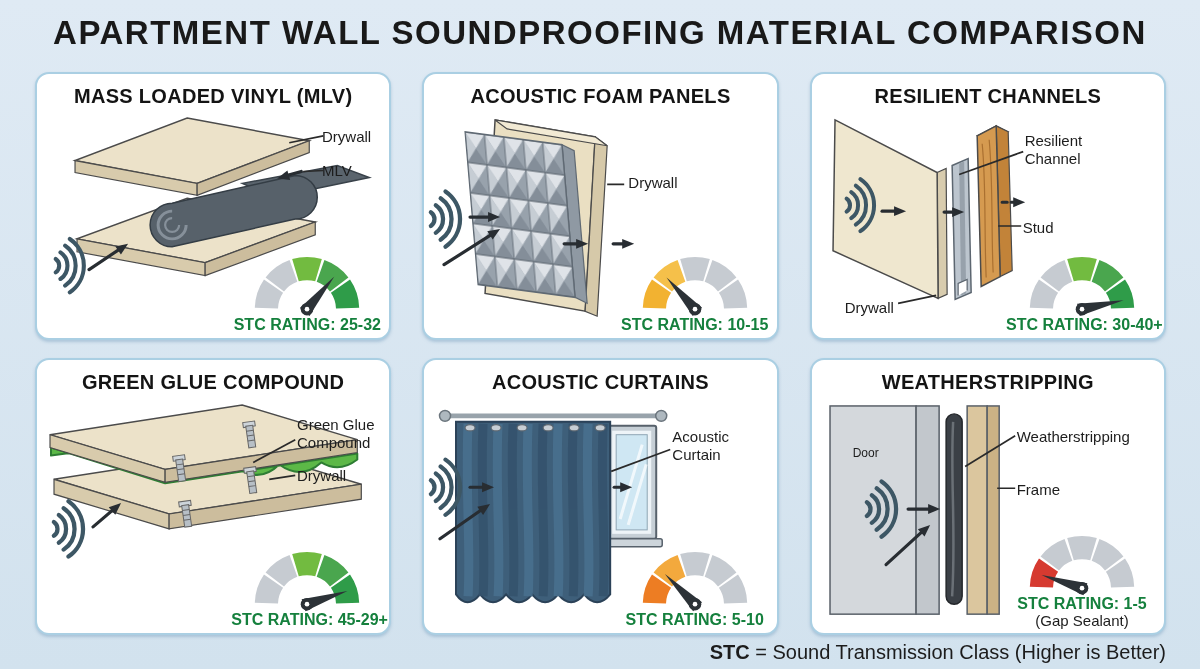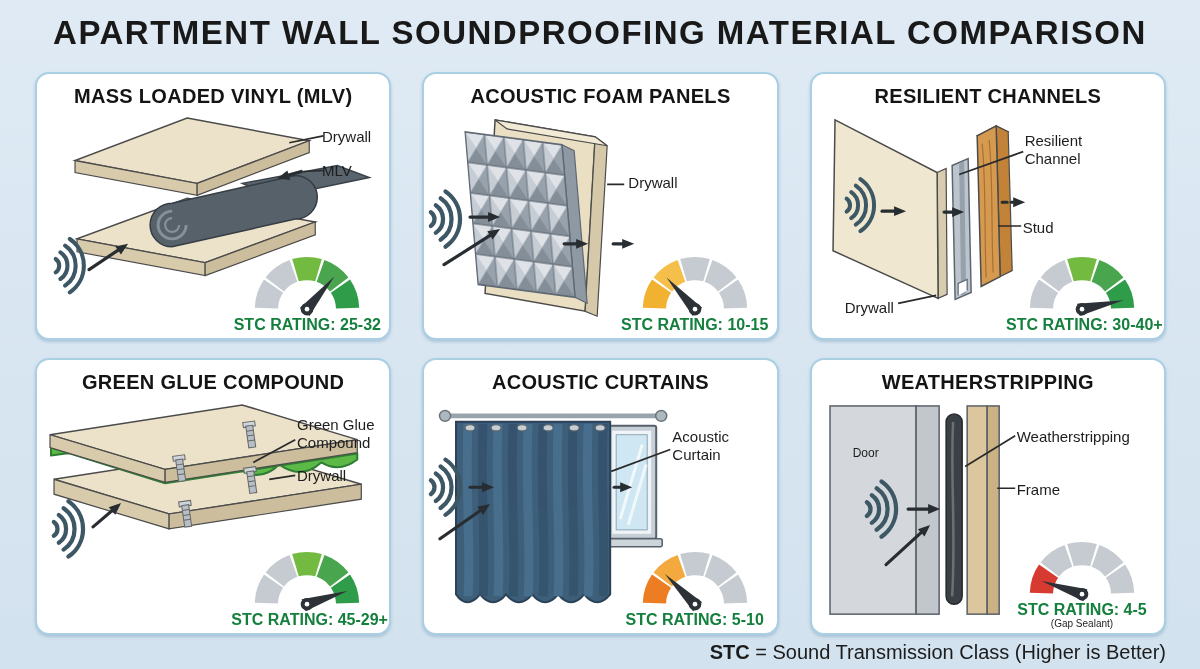"STC RATING: 4-5" div.stc { text: 4-5 -> 1-5 }
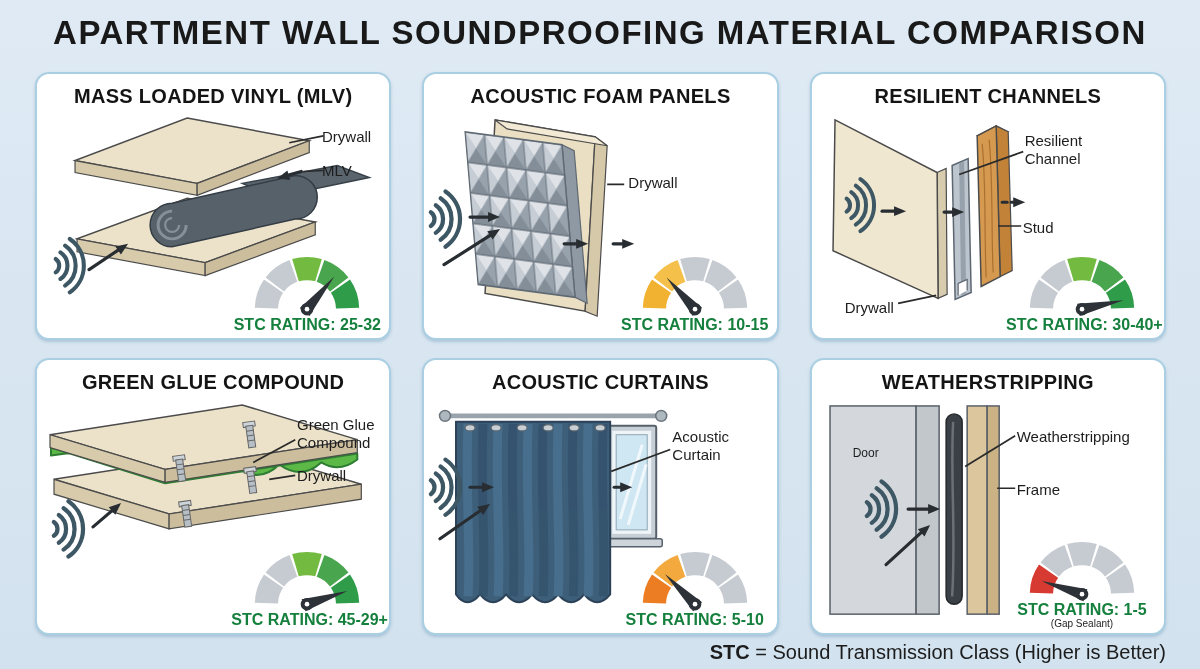"(Gap Sealant)" .stc-note { font-size: 10px -> 15px }
